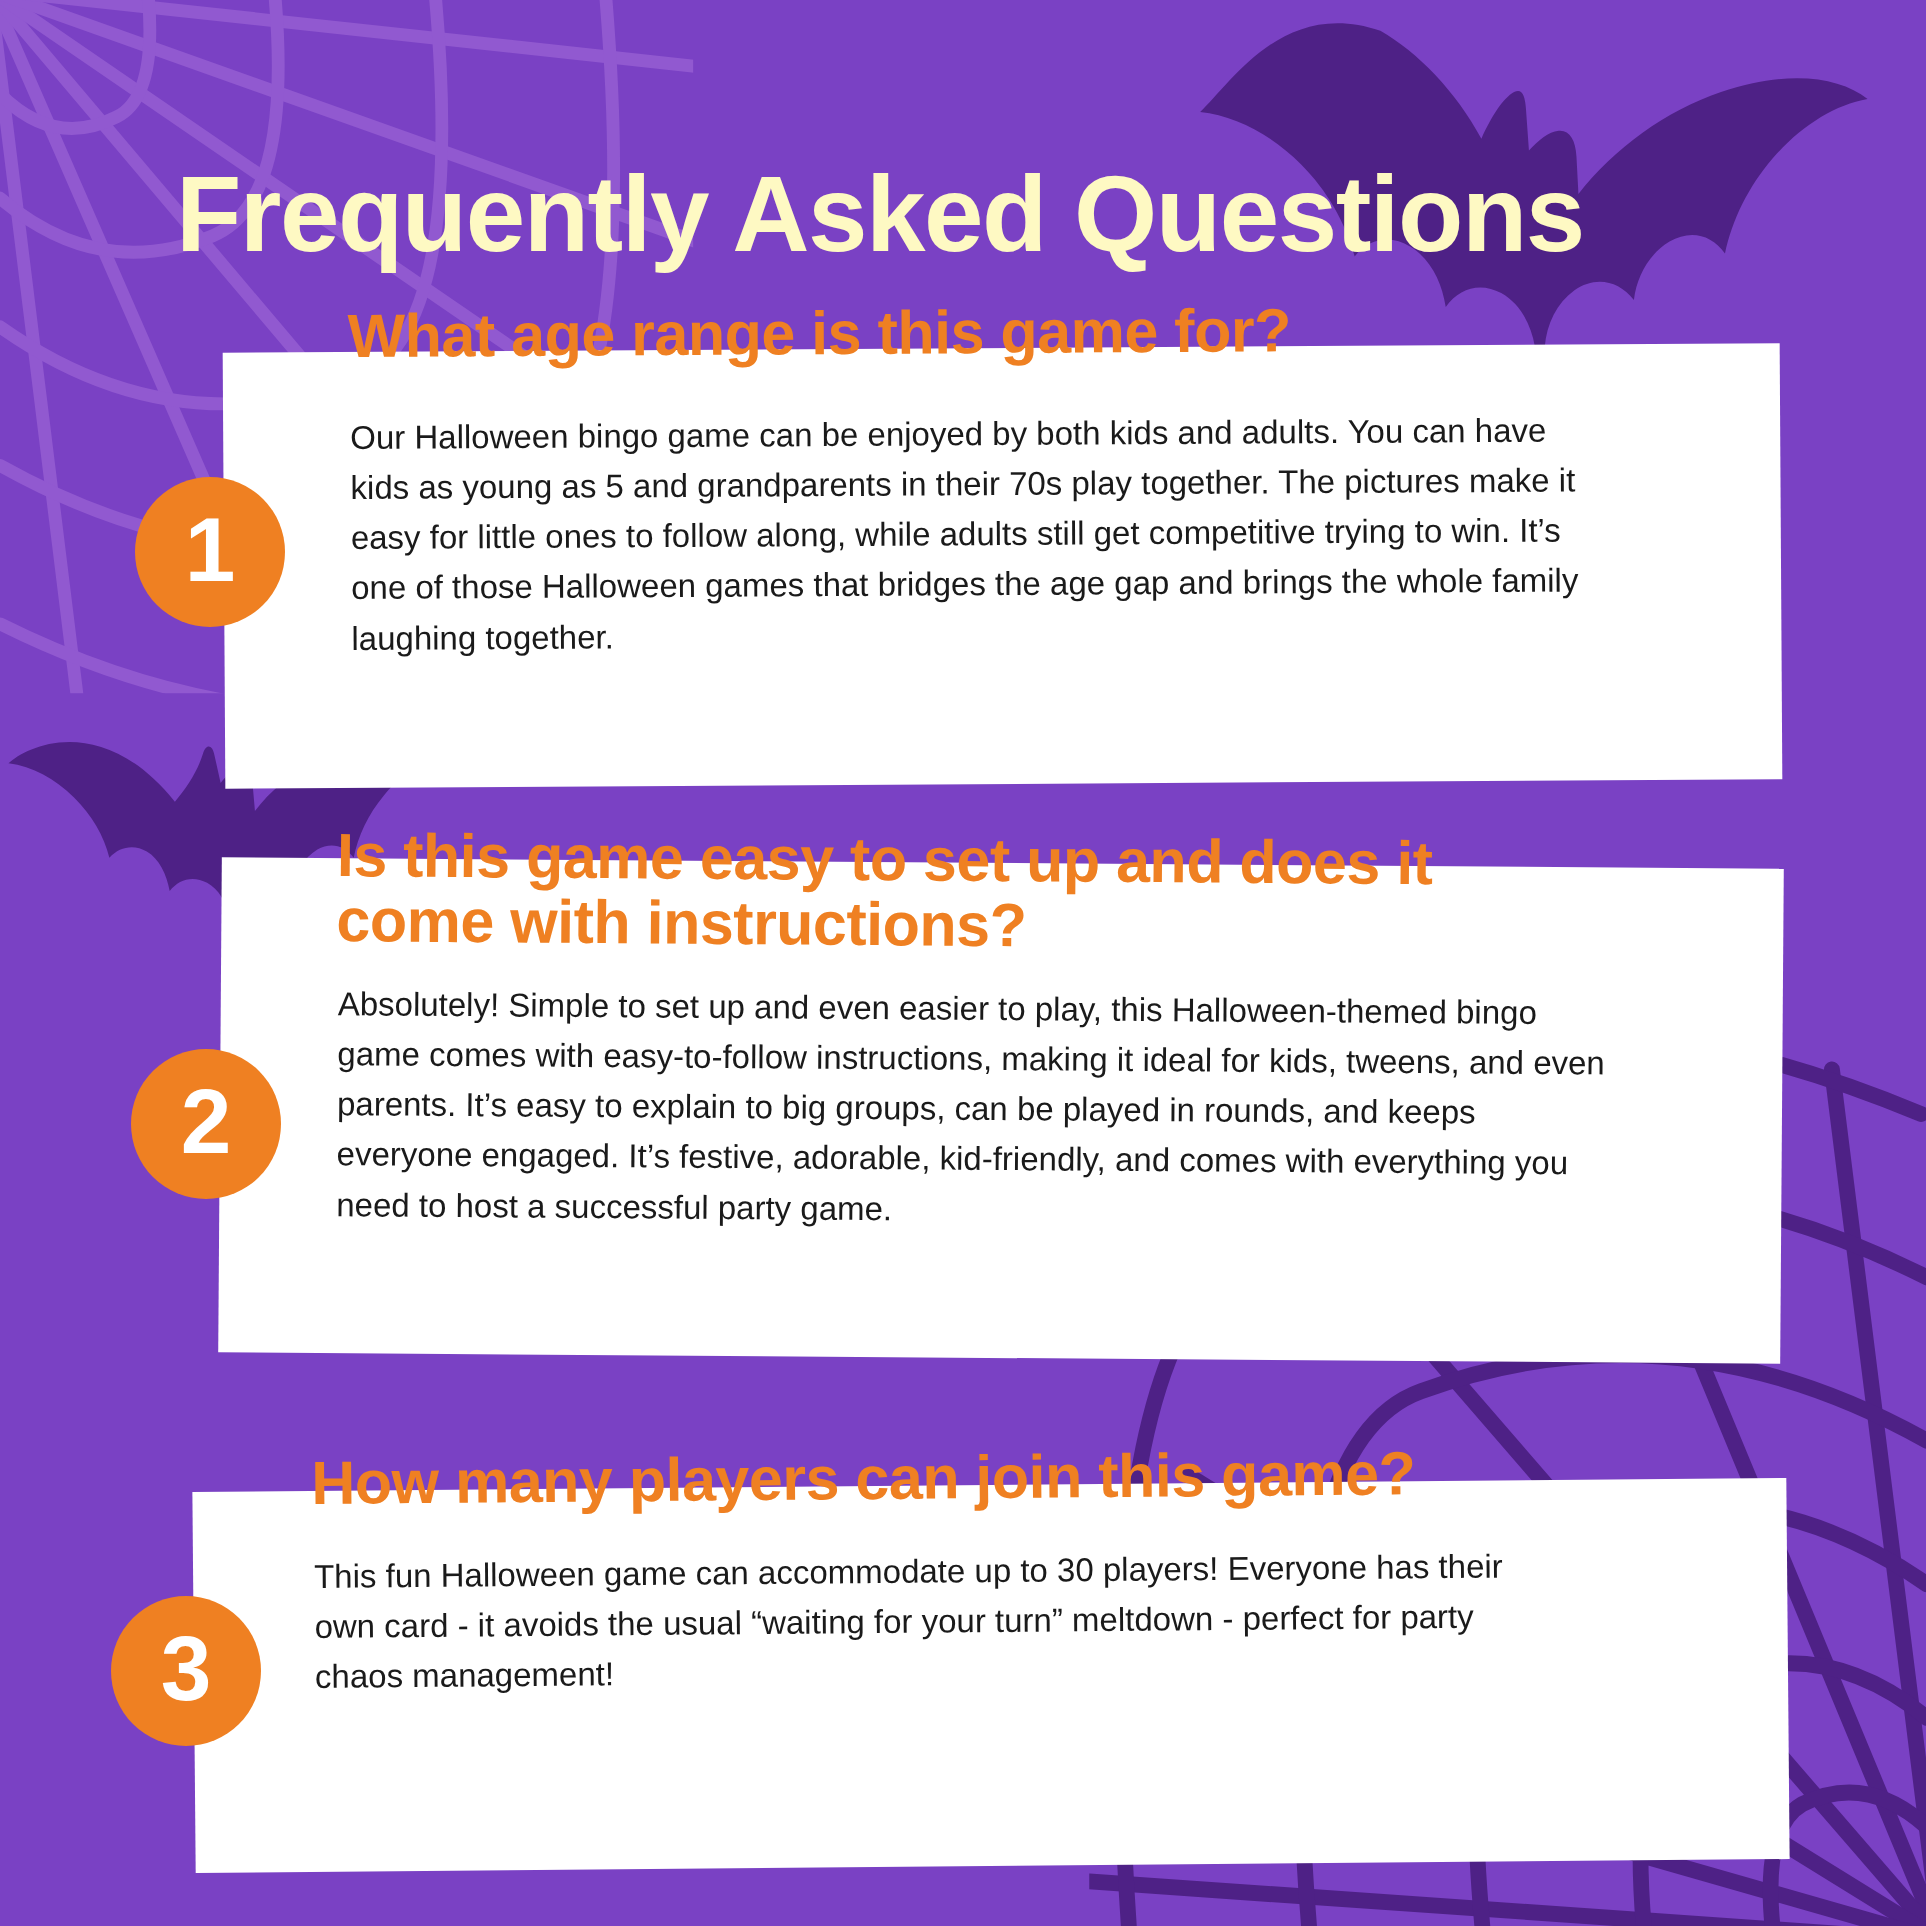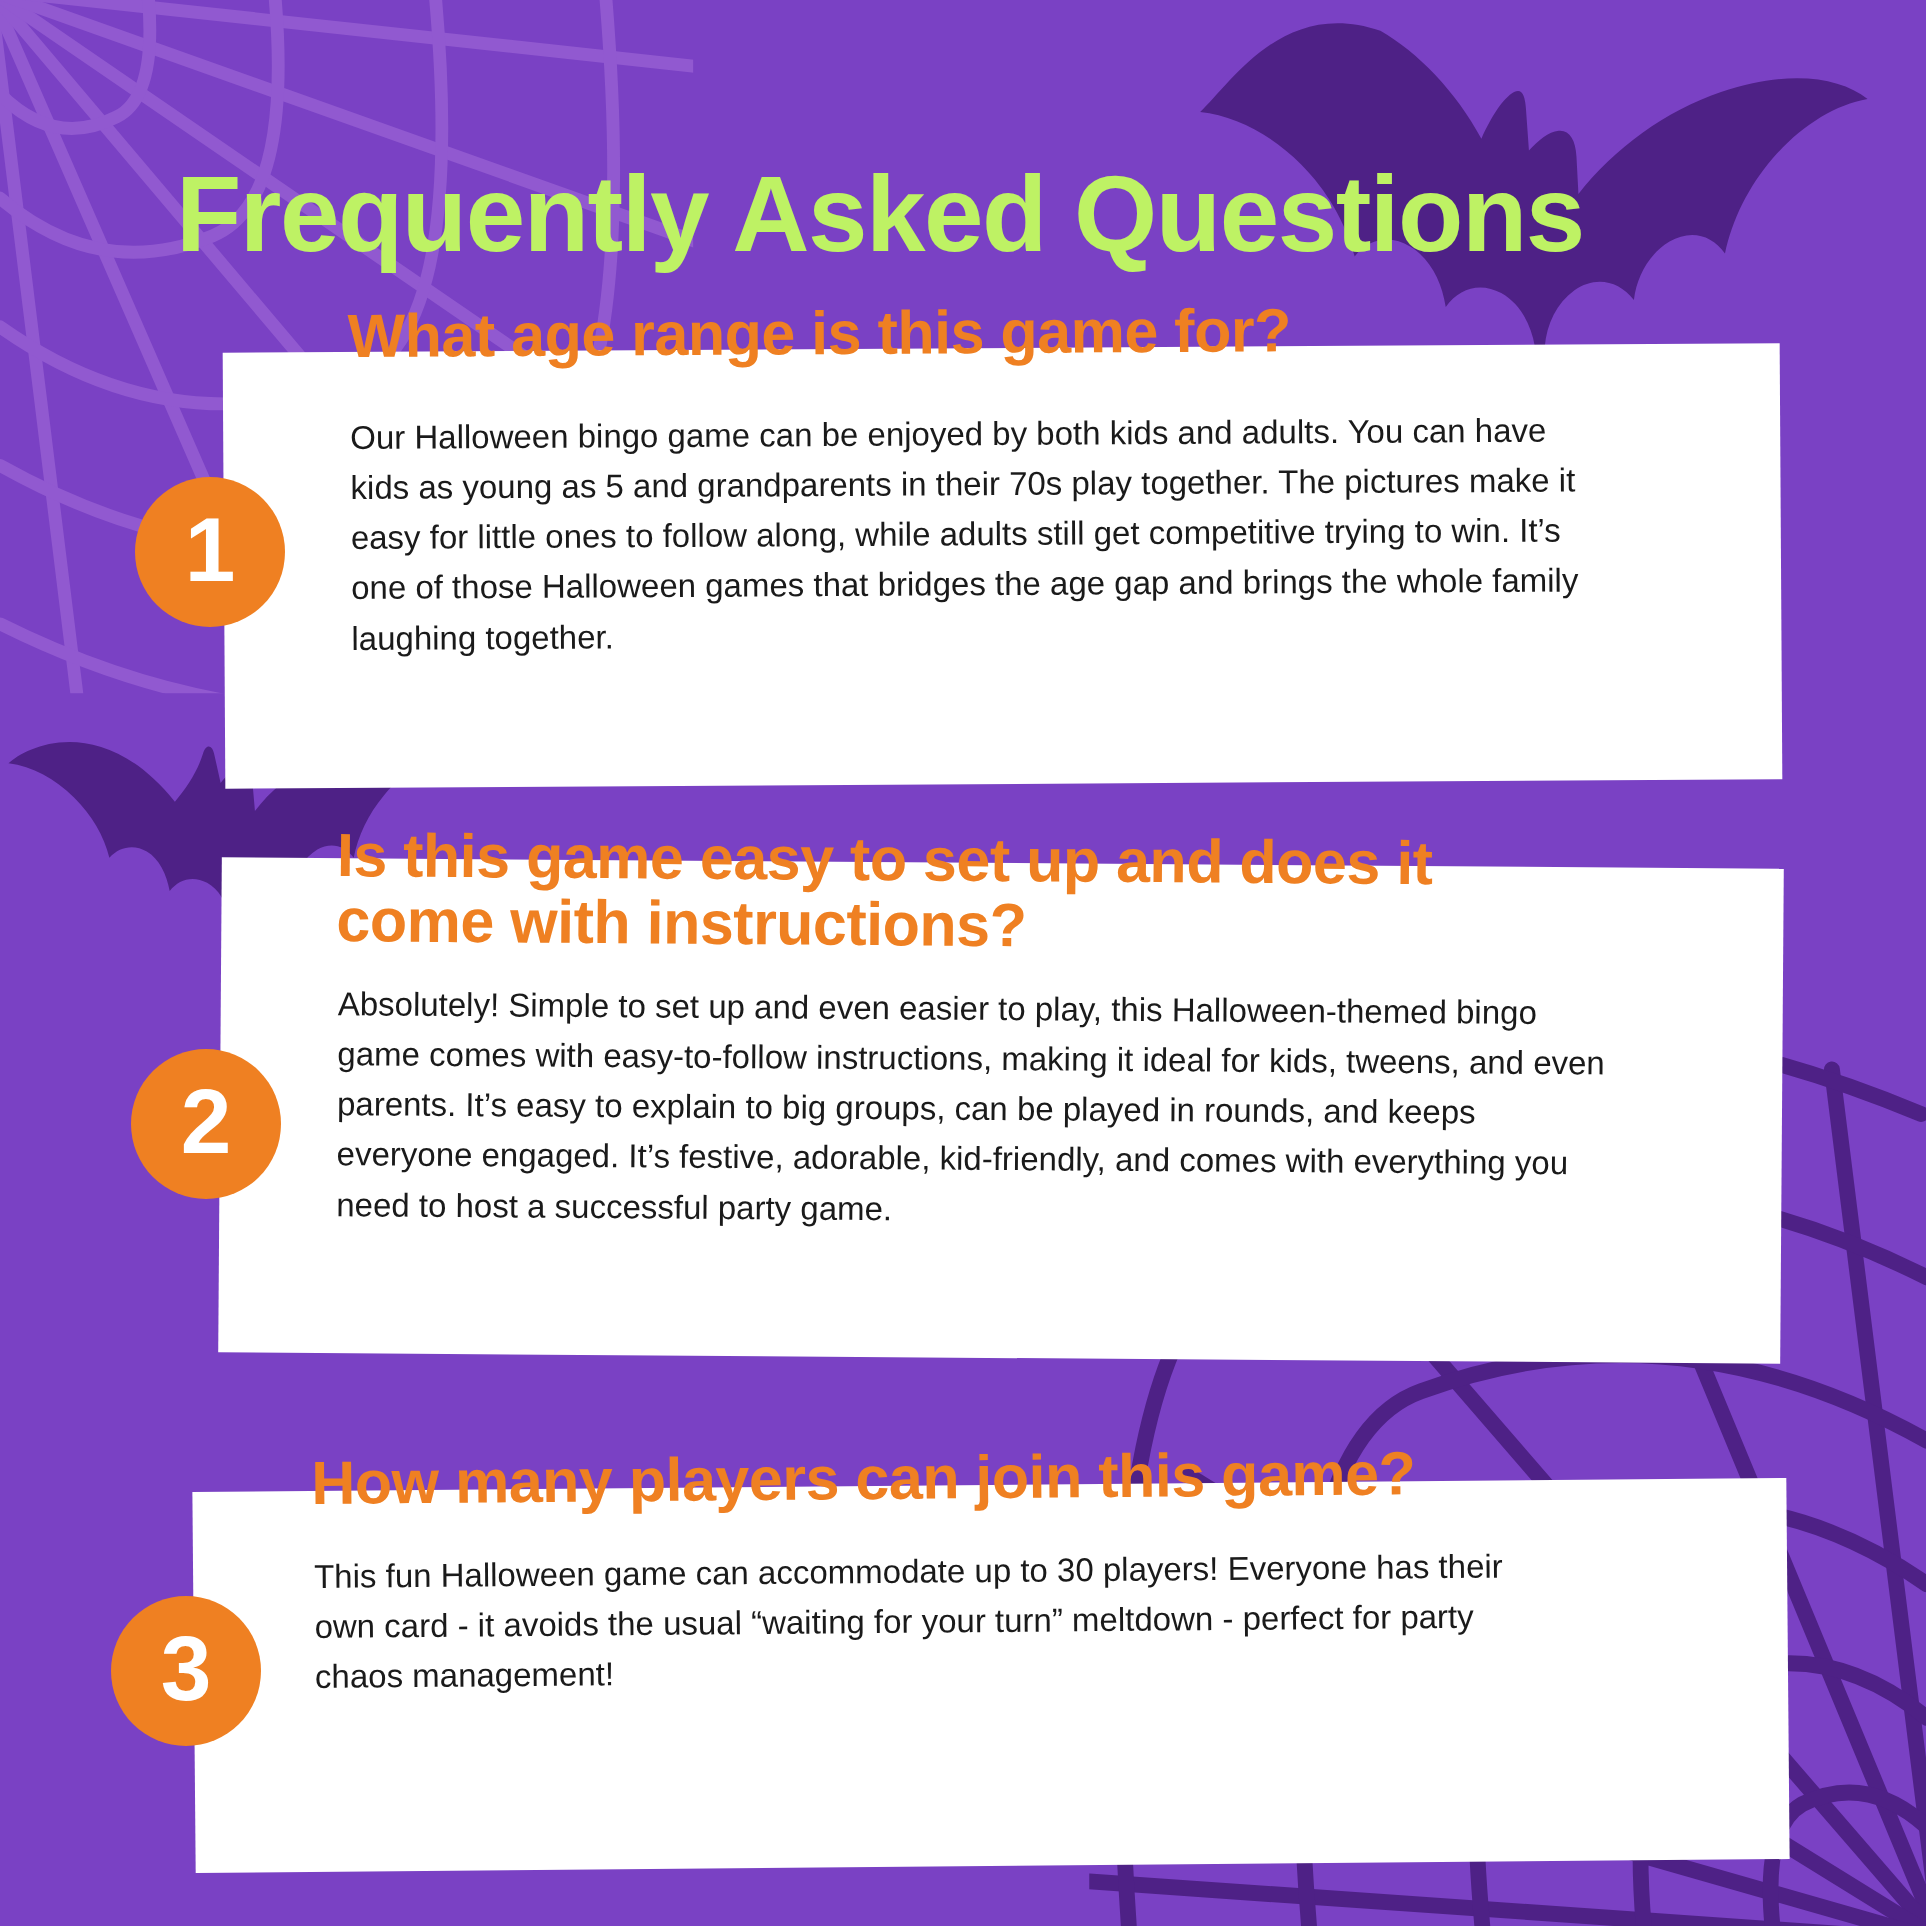"Frequently Asked Questions" .page-title { color: #bef264 -> #fef9c3 }
